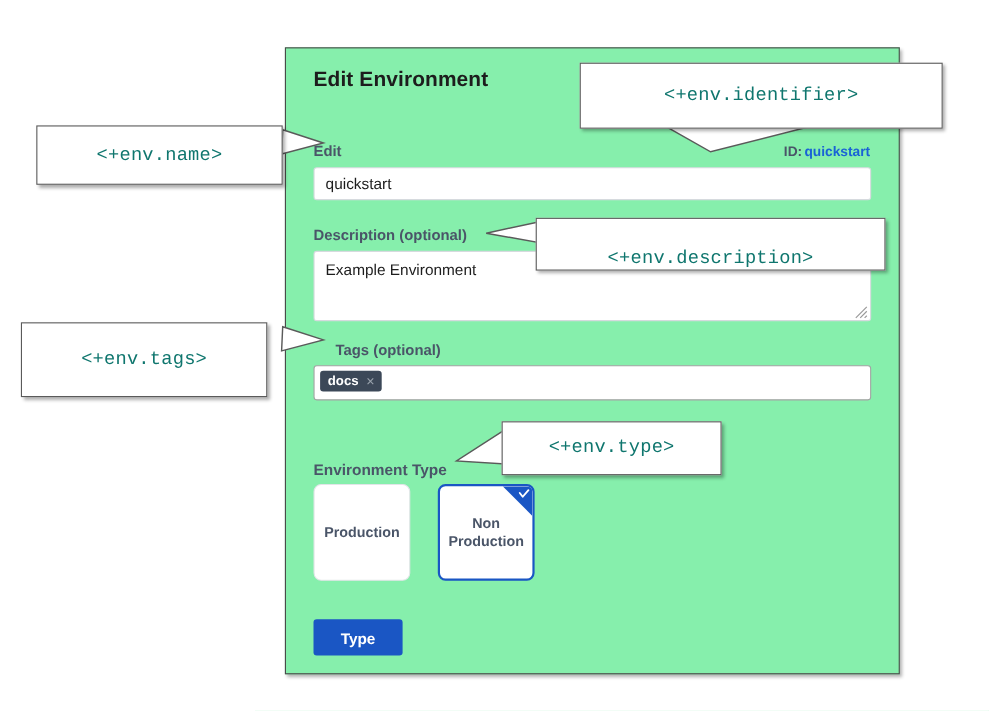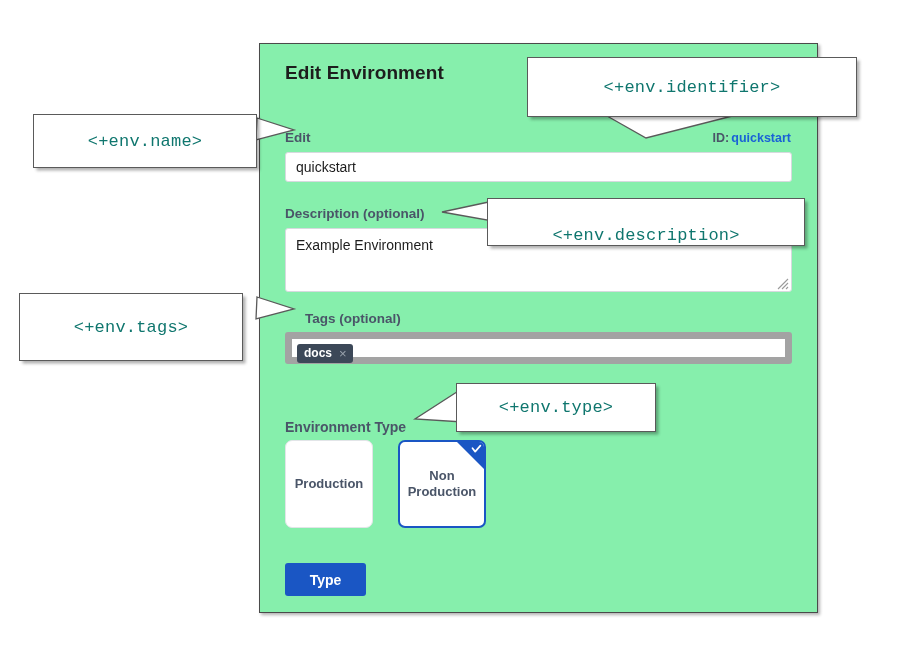"docs" #tags-box { border: 7px solid #a3a3a3 -> 1px solid #a3a3a3 }
